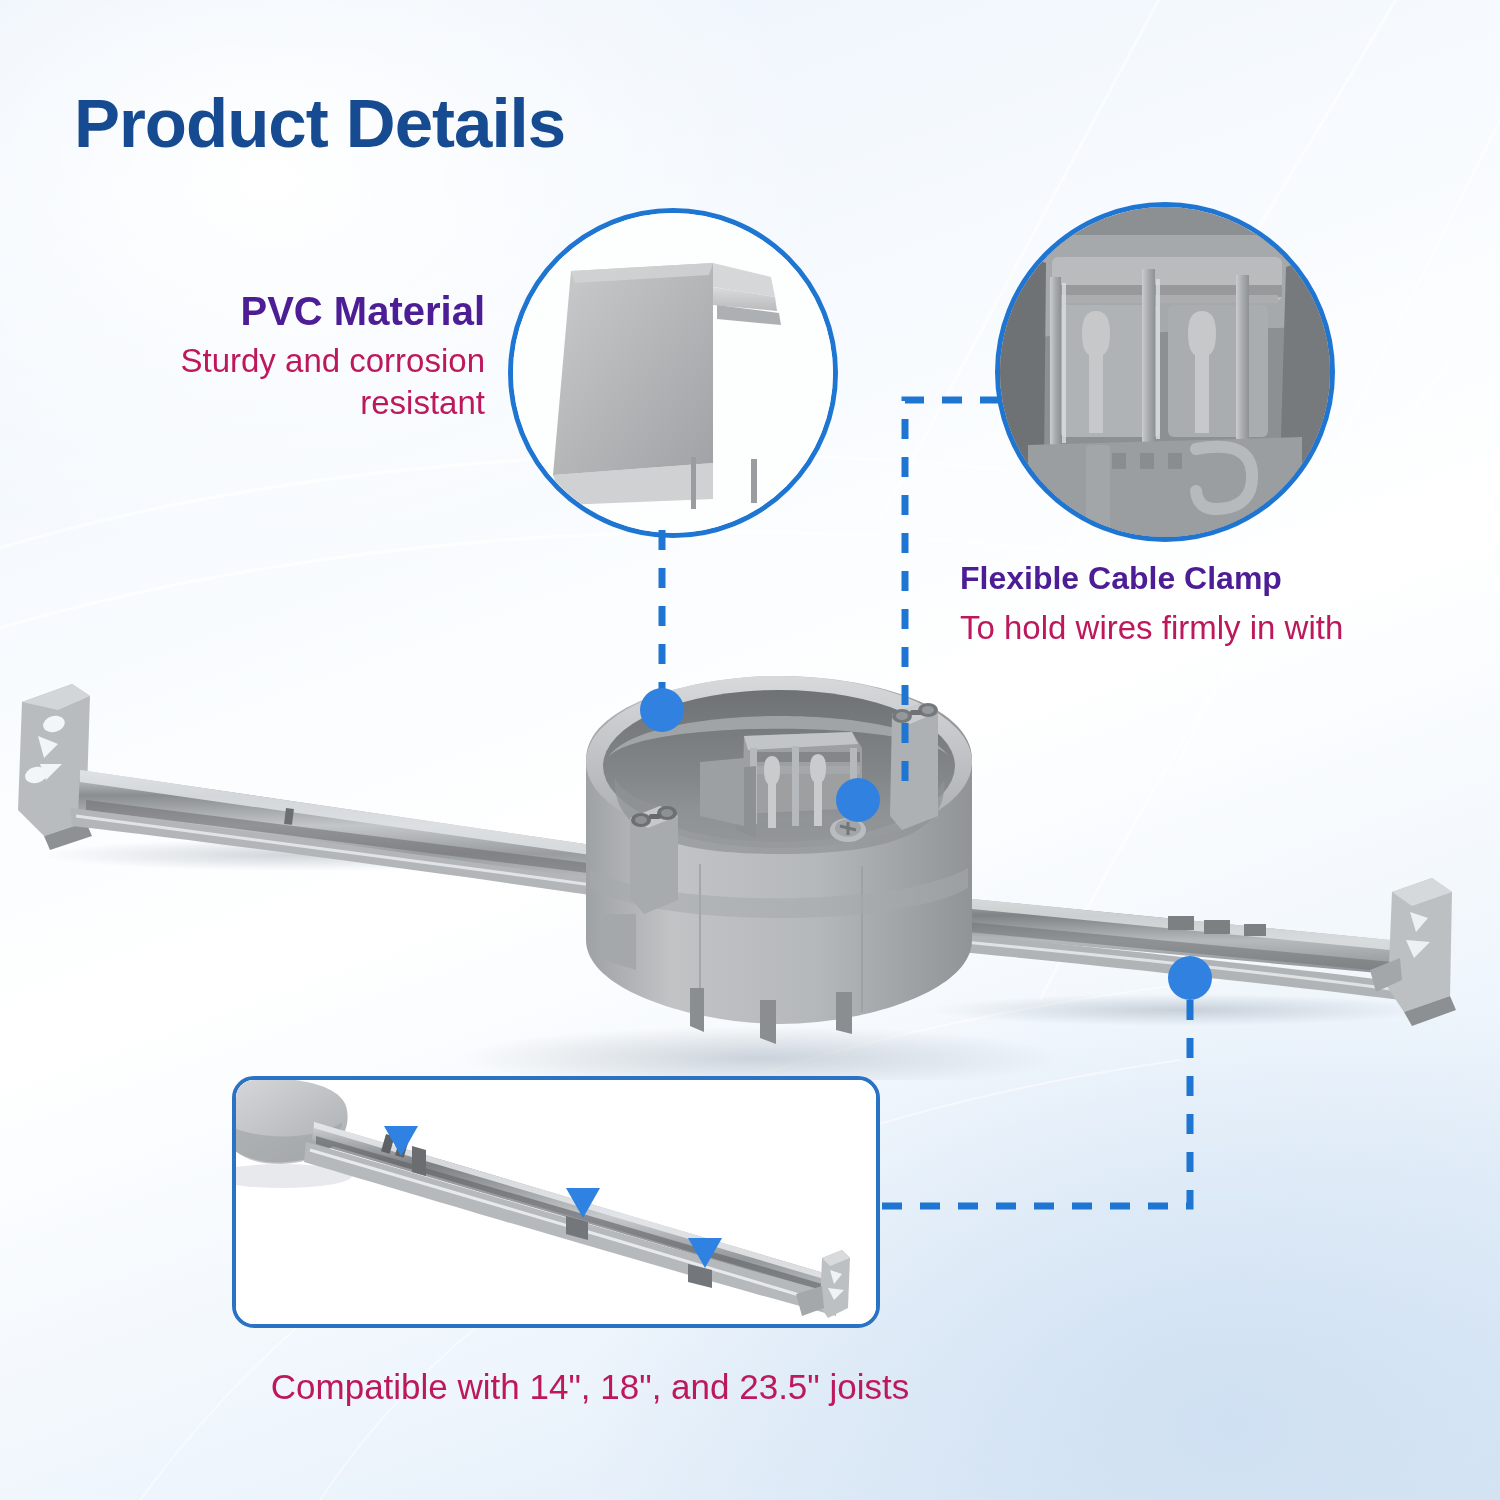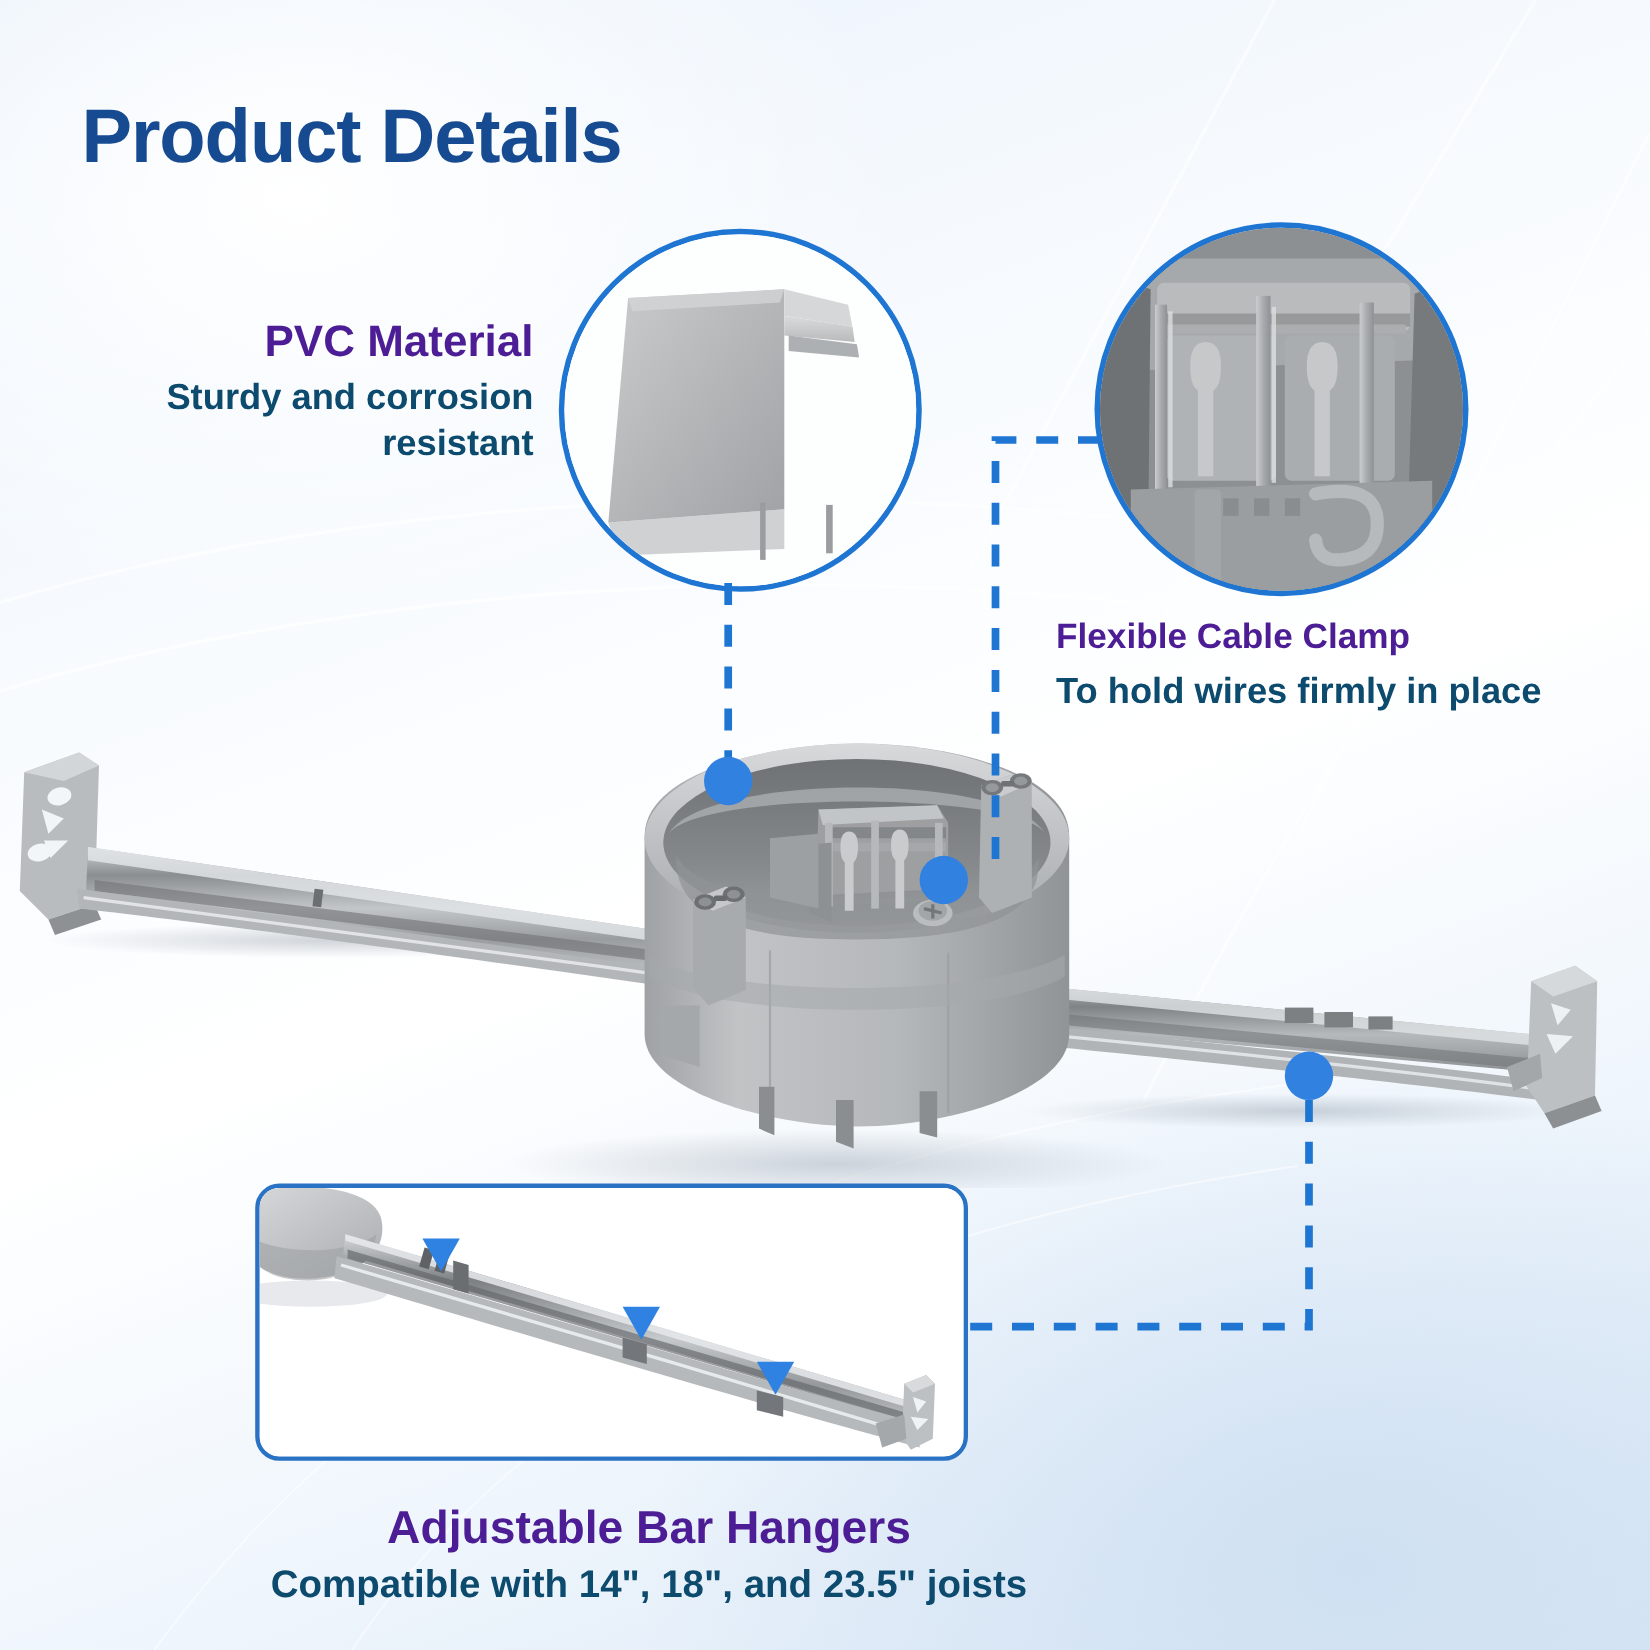"Sturdy and corrosion resistant" .feat-sub { color: #0c4a6e -> #be185d; font-weight: bold -> normal }
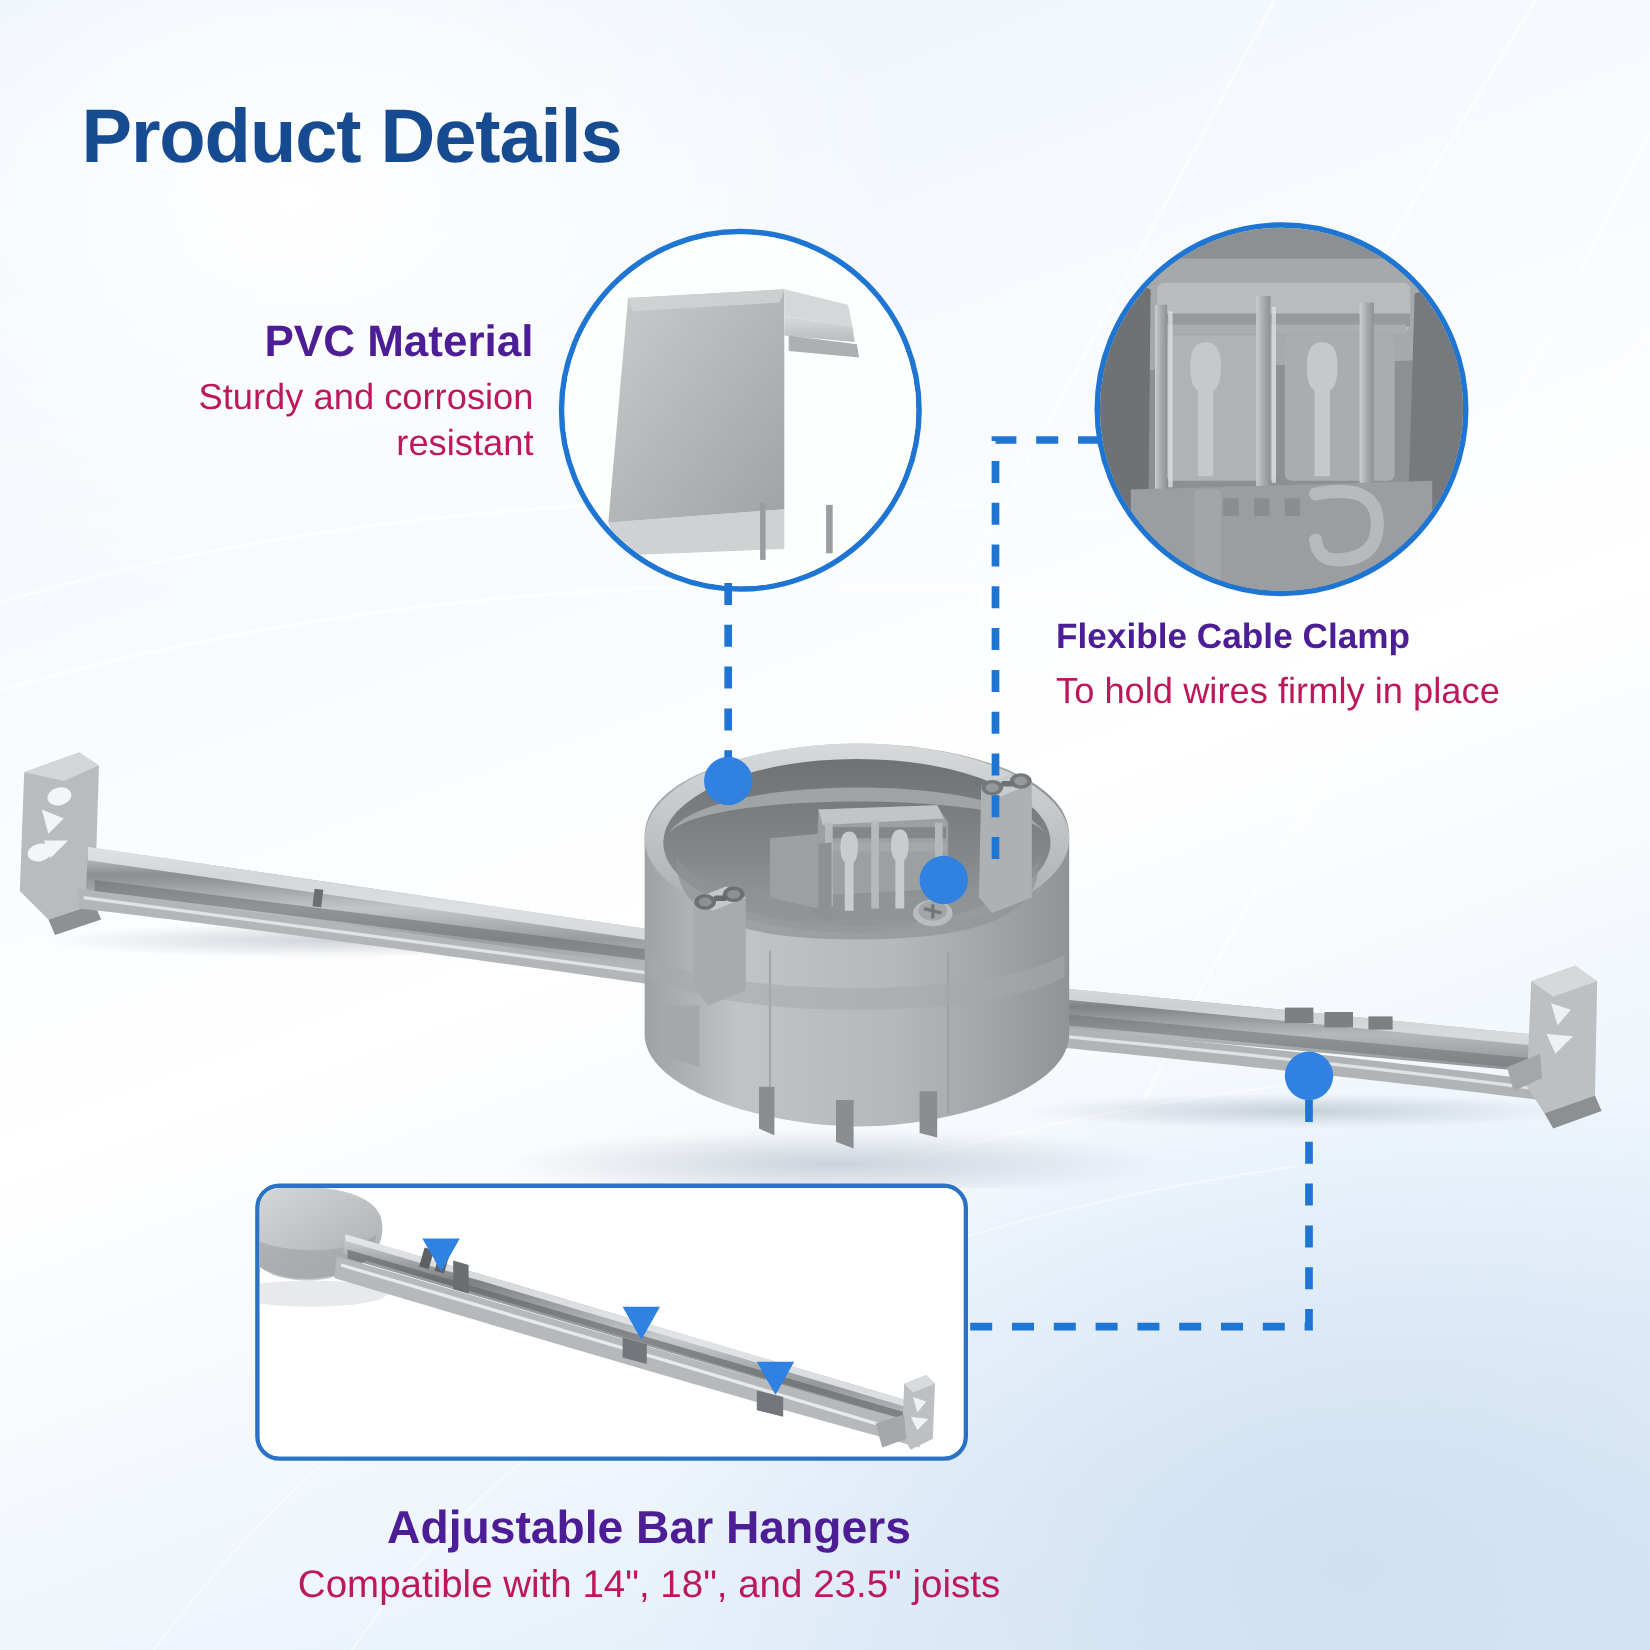"To hold wires firmly in" div.feat-sub { text: place -> with }
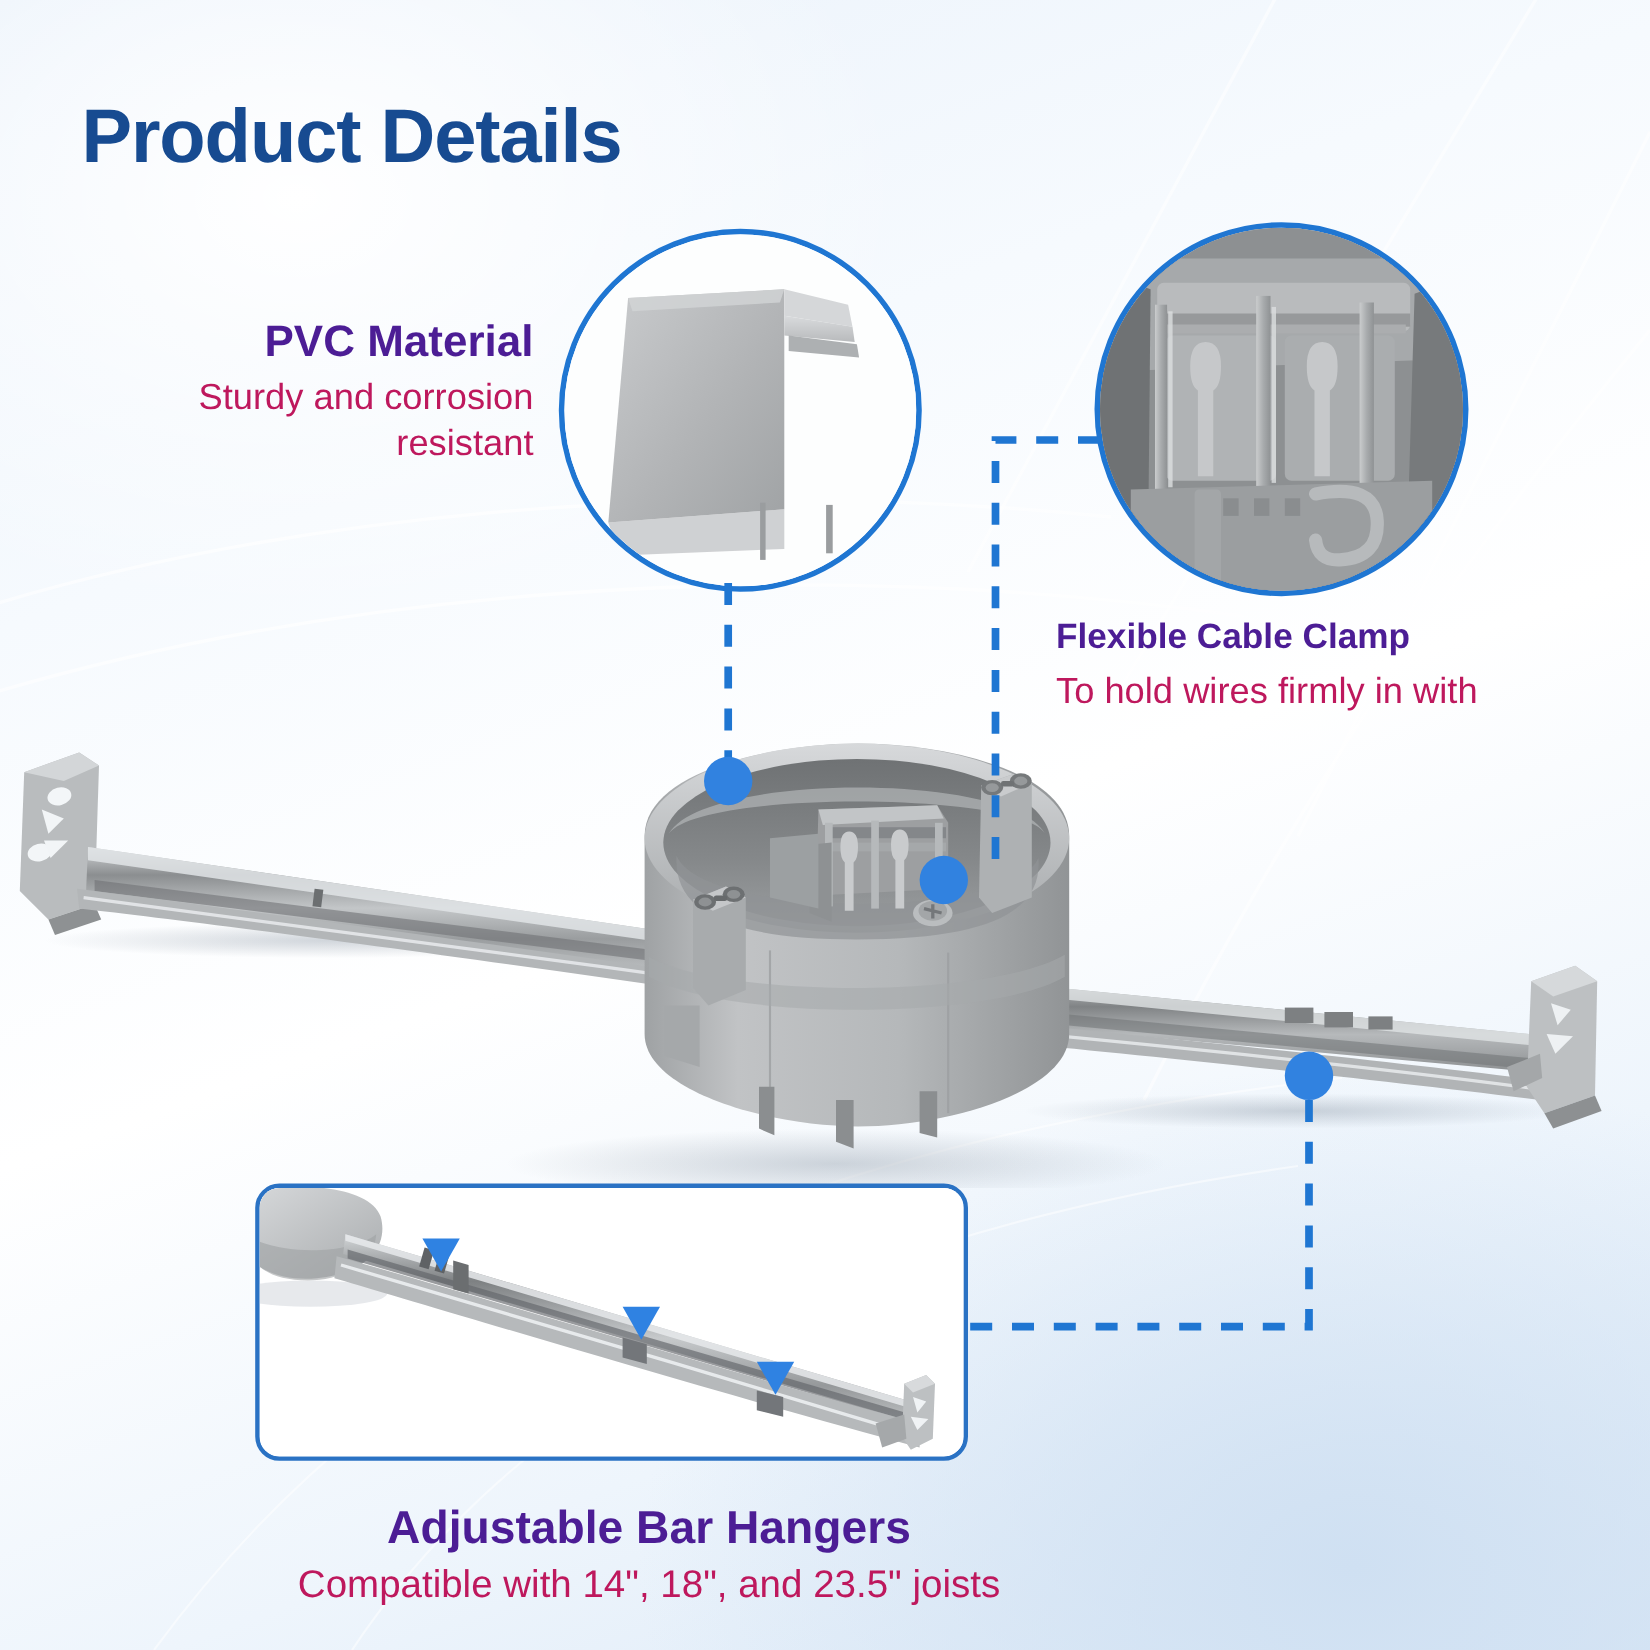"Adjustable Bar Hangers" div.feat-title { html: <div>Adjustable Bar Hangers</div> -> none }
